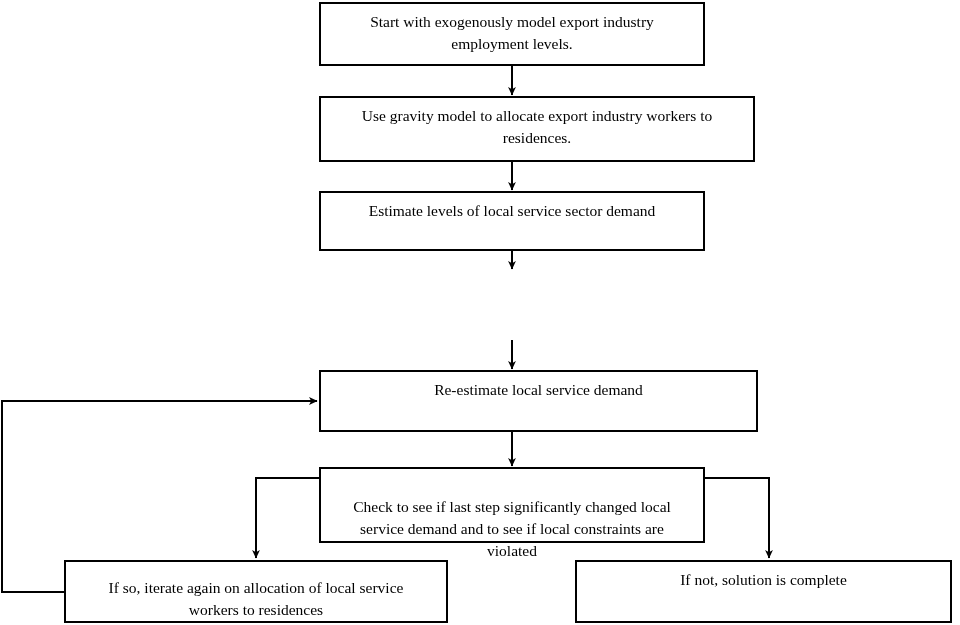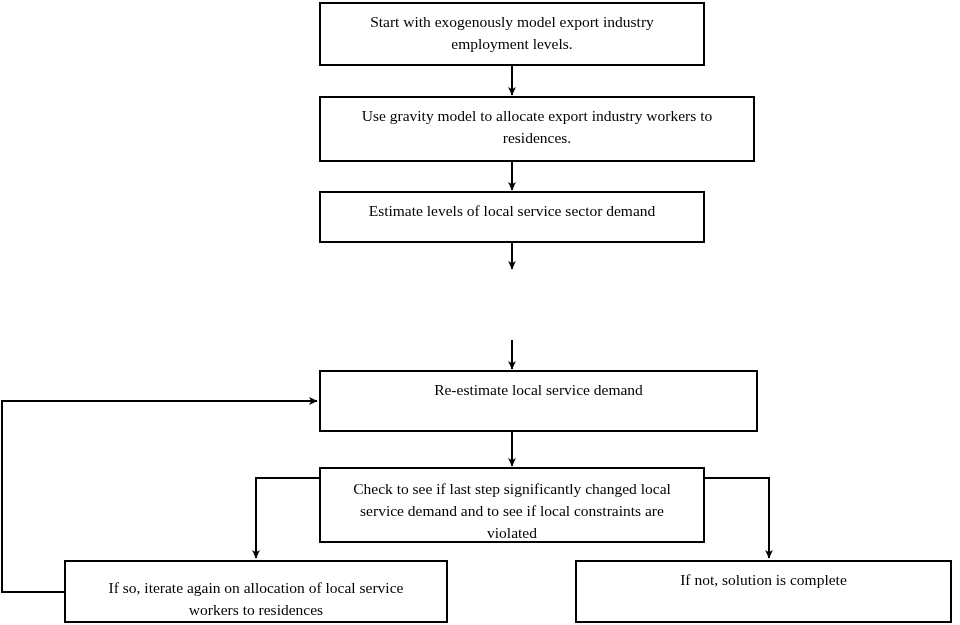"Estimate levels of local service" #node-estimate { height: 52px -> 60px }
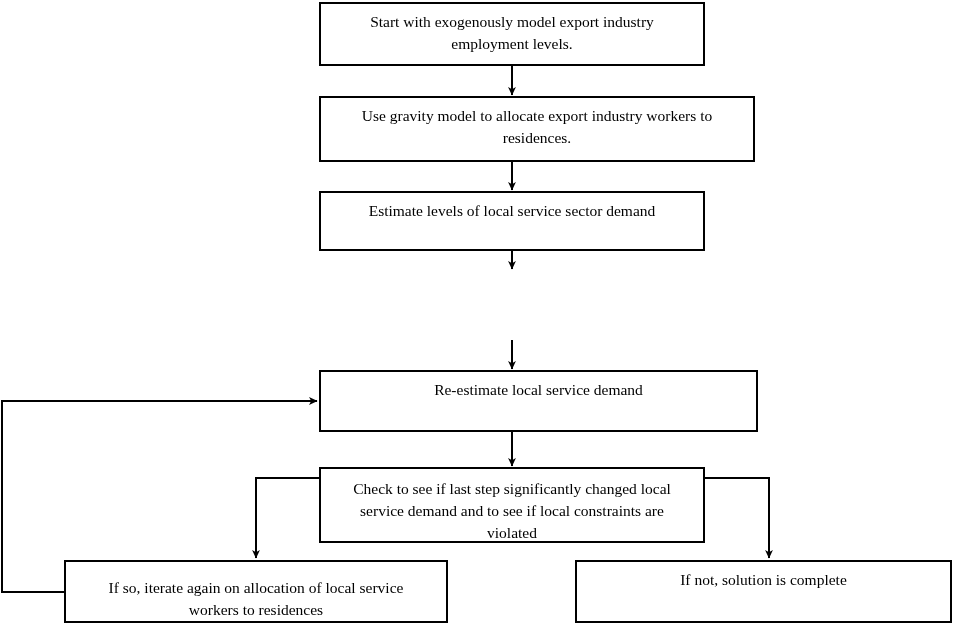"Check to see if last" #node-check { padding-top: 9px -> 27px }
